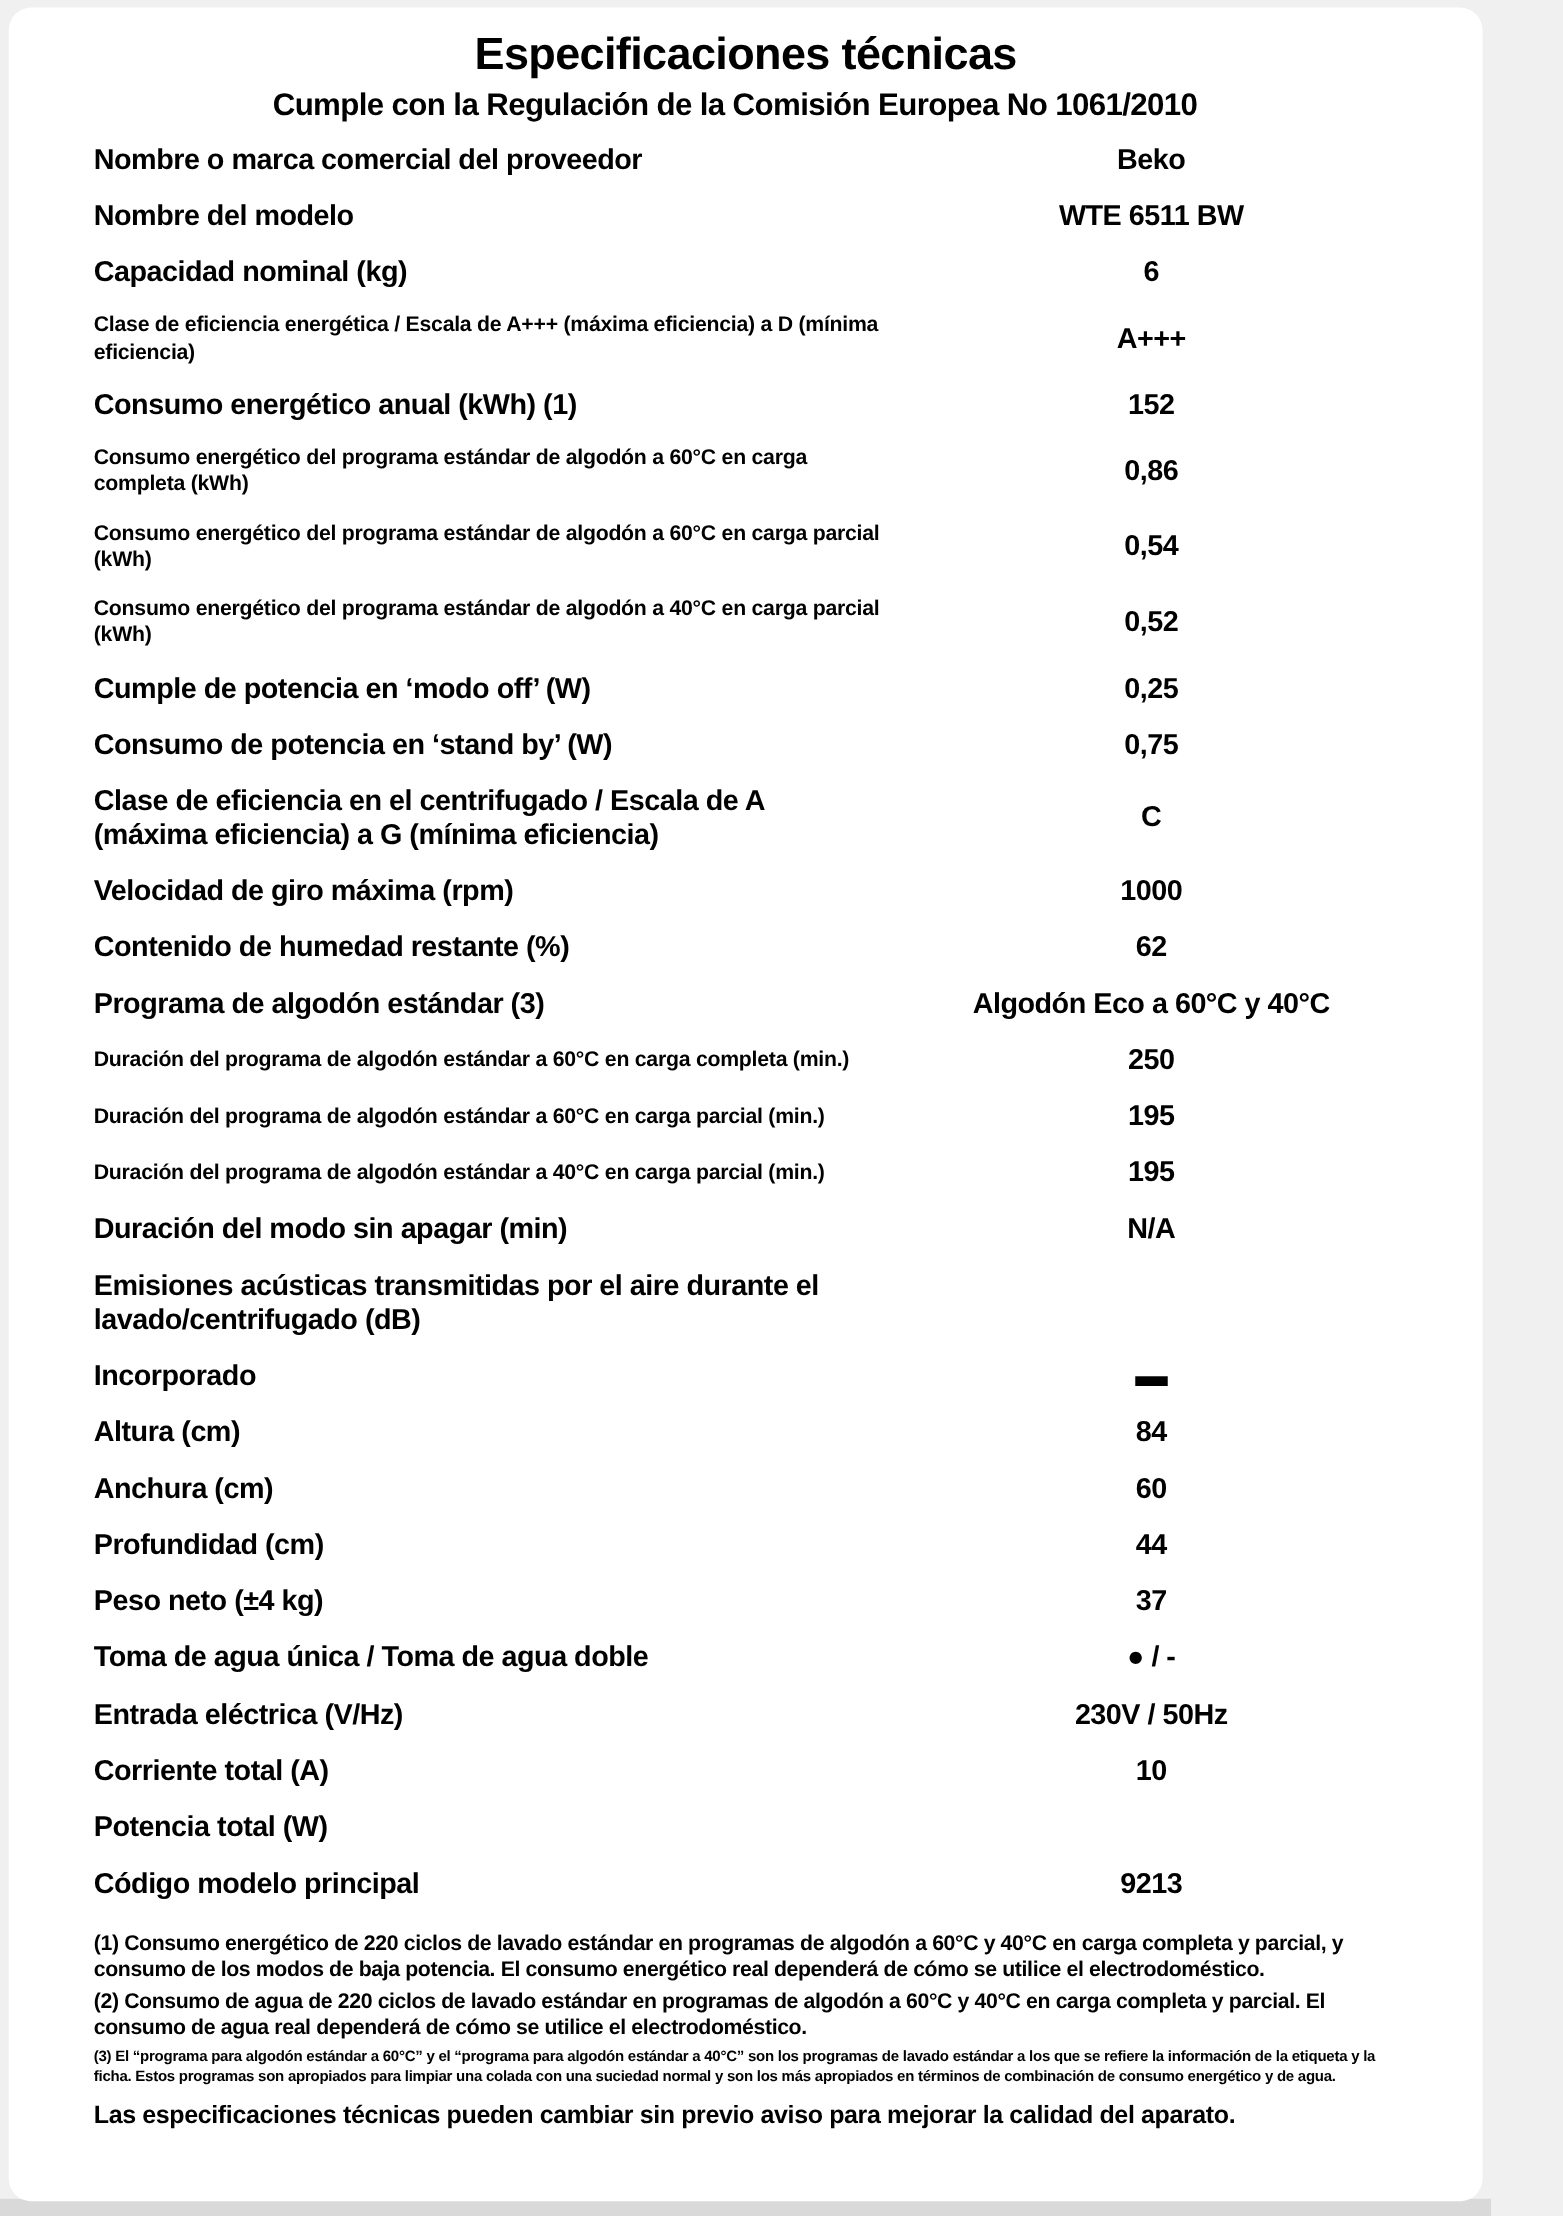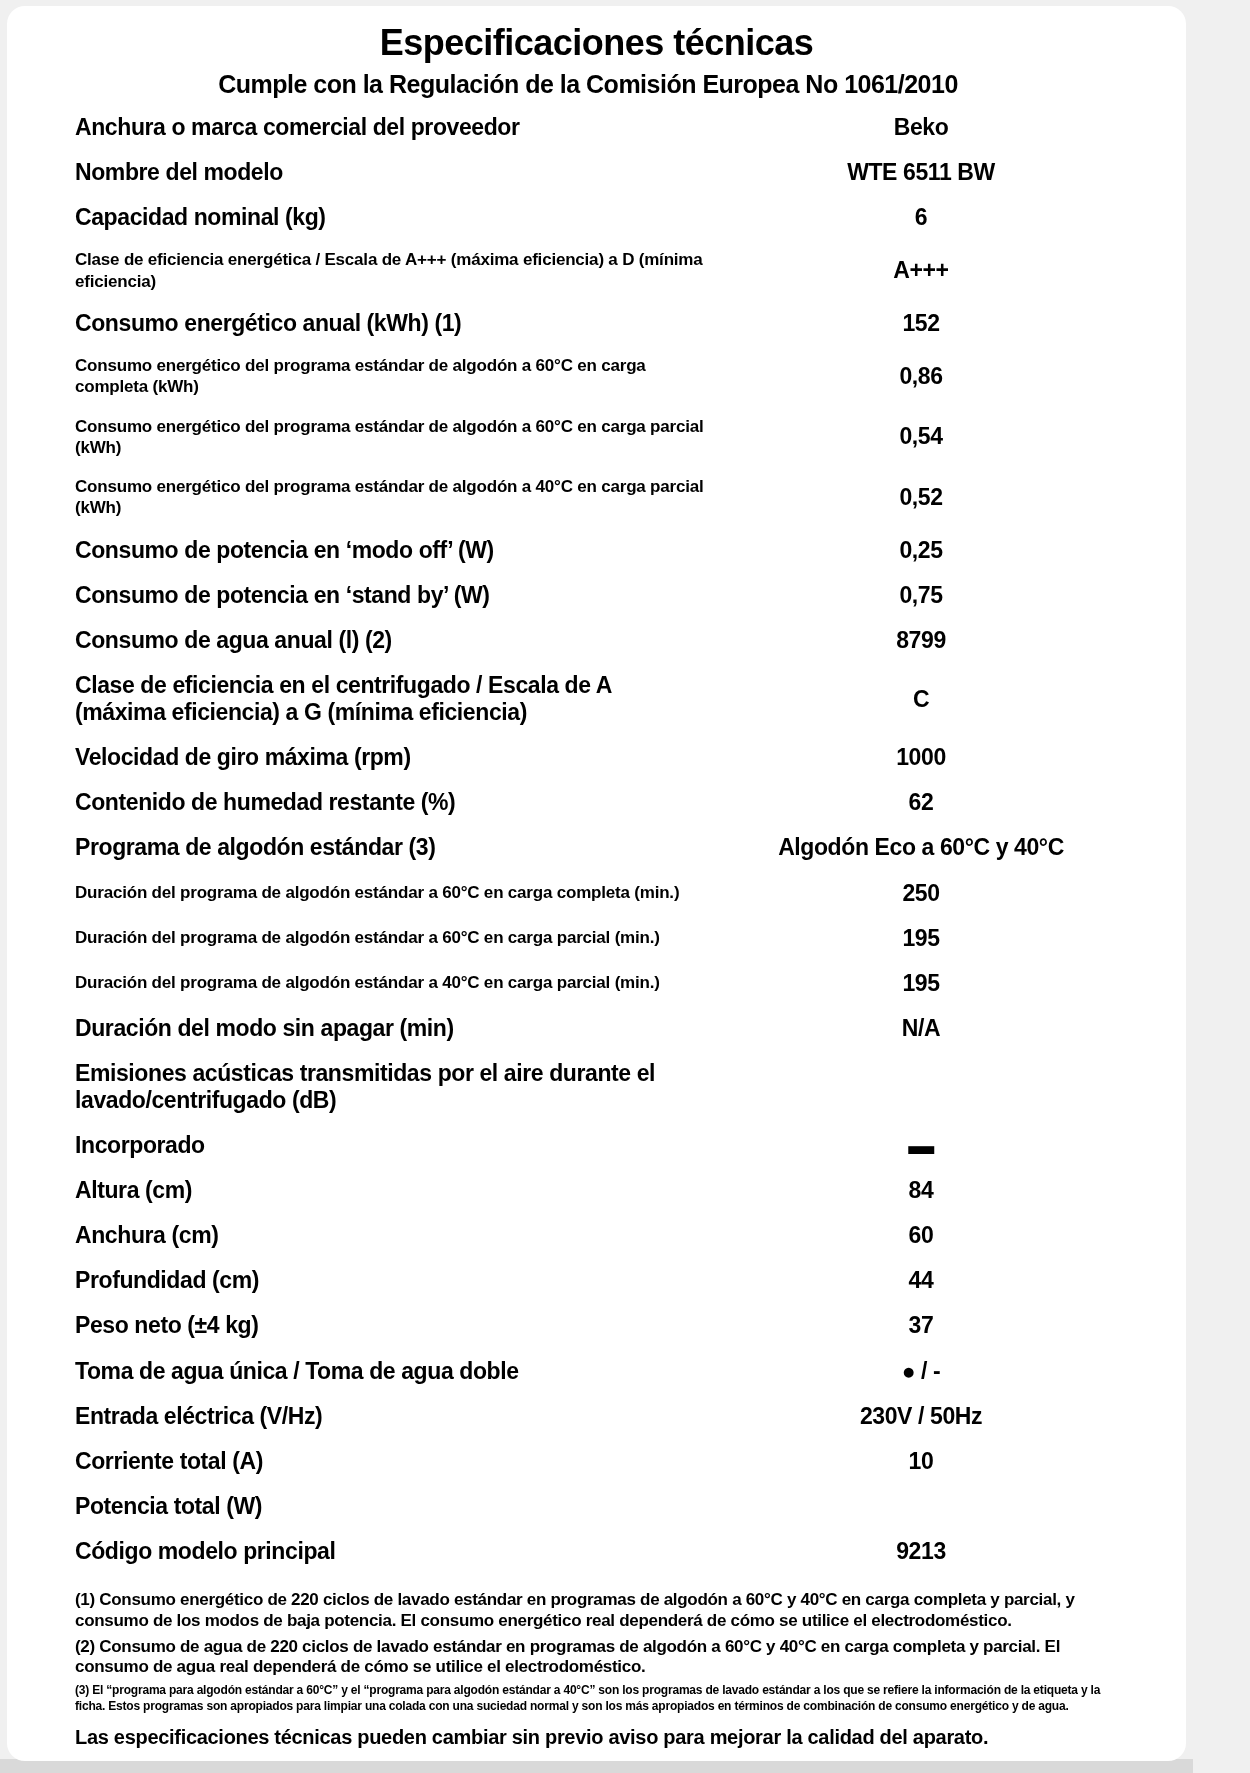"Anchura o marca comercial del" div.label { text: Anchura -> Nombre }
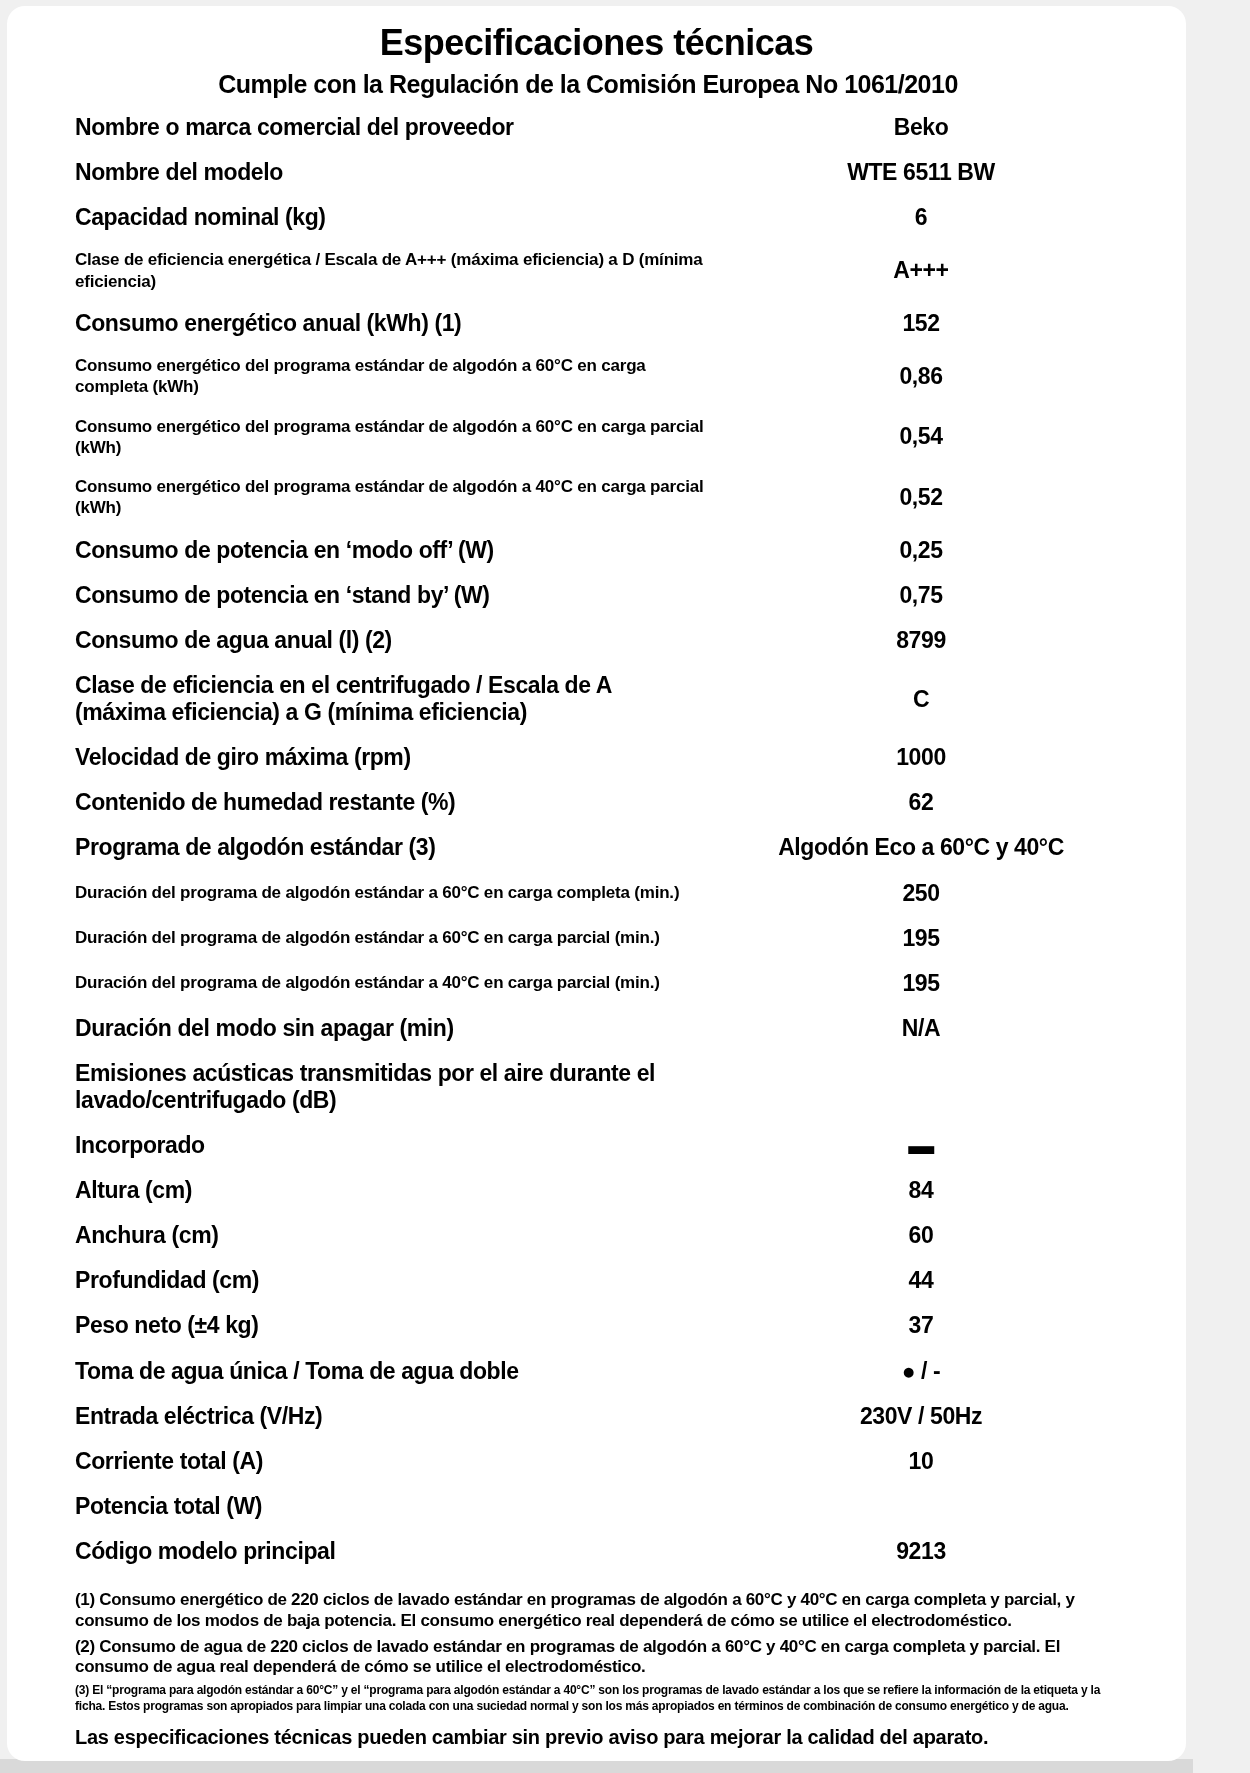"Consumo de potencia en ‘modo" div.label { text: Consumo -> Cumple }
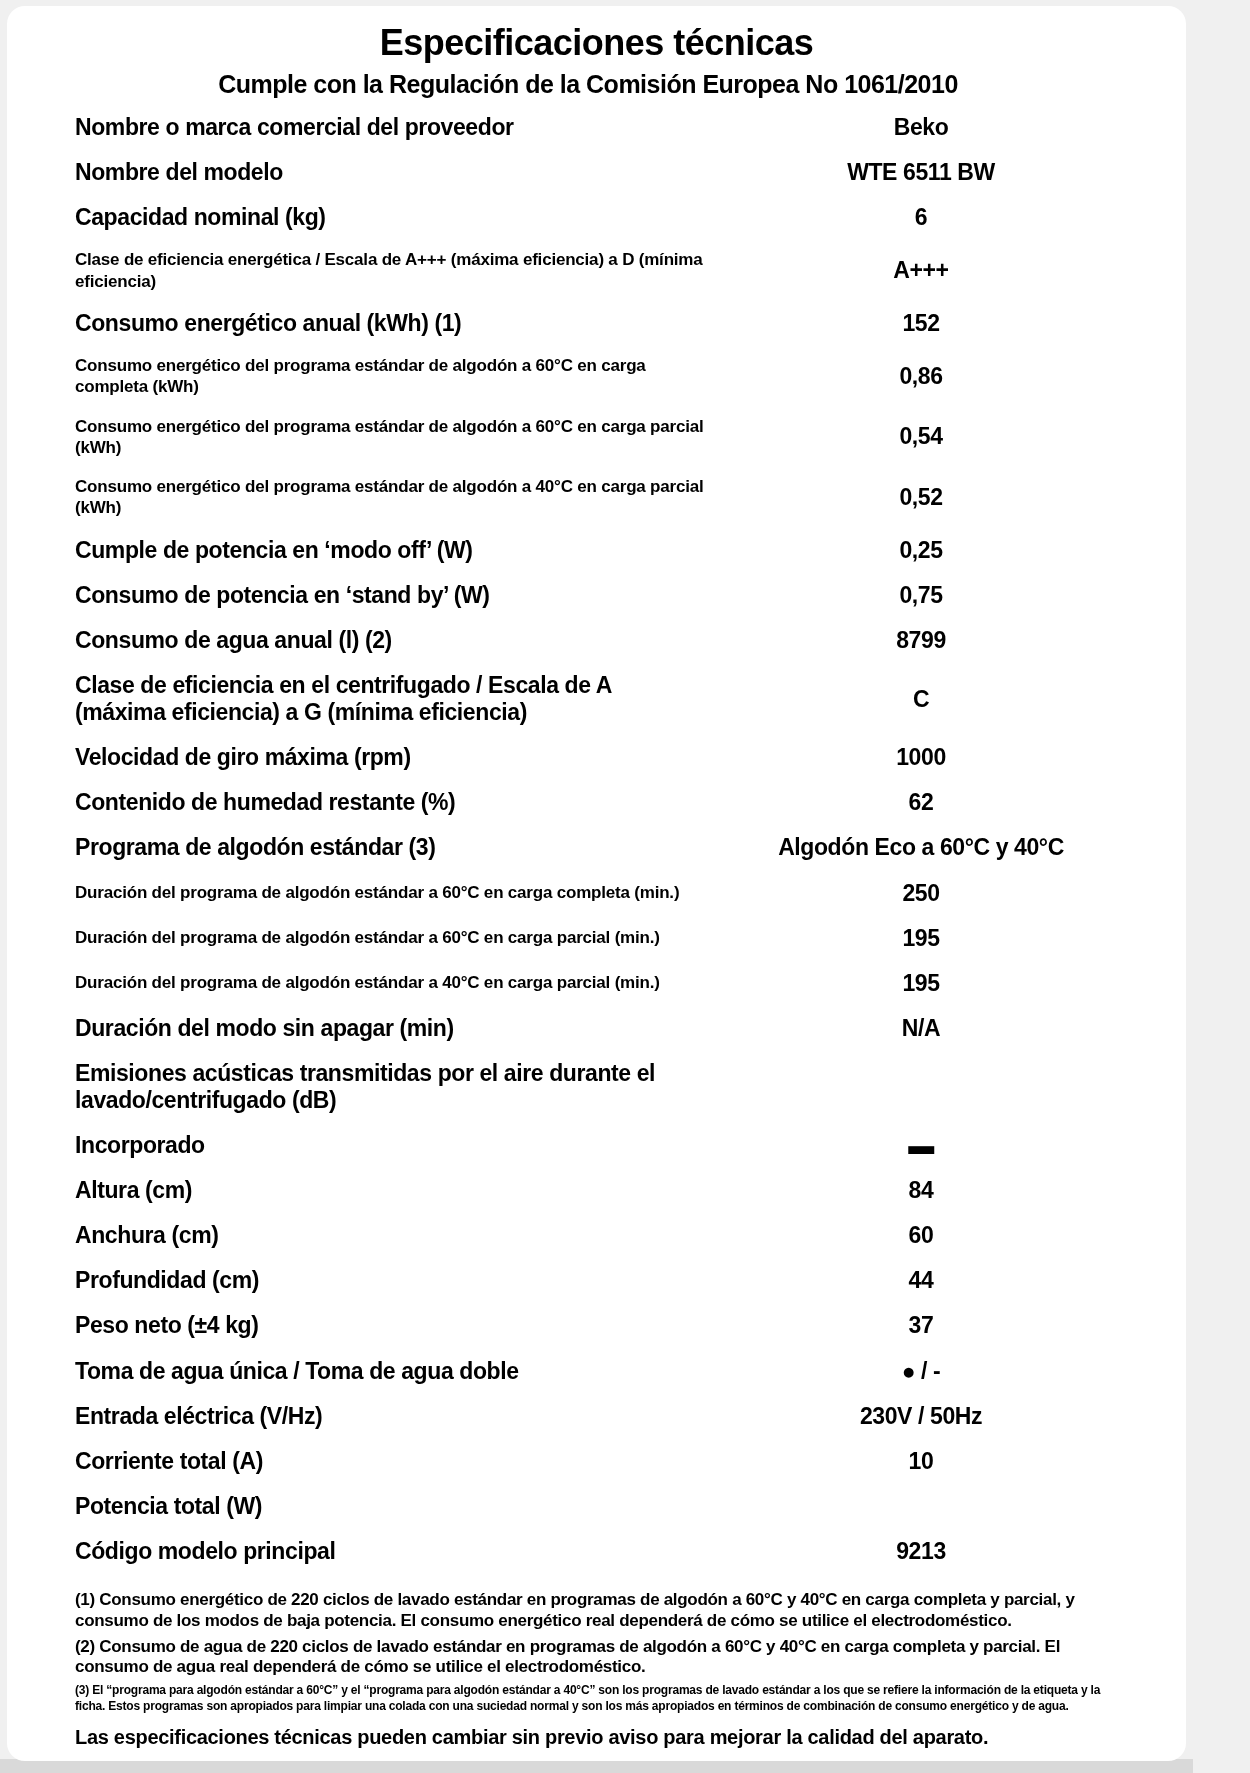"Consumo de agua anual (l)" div.row { html: <div> <div>Consumo de agua anual (l) (2)</div> <div>8799</div> </div> -> none }
